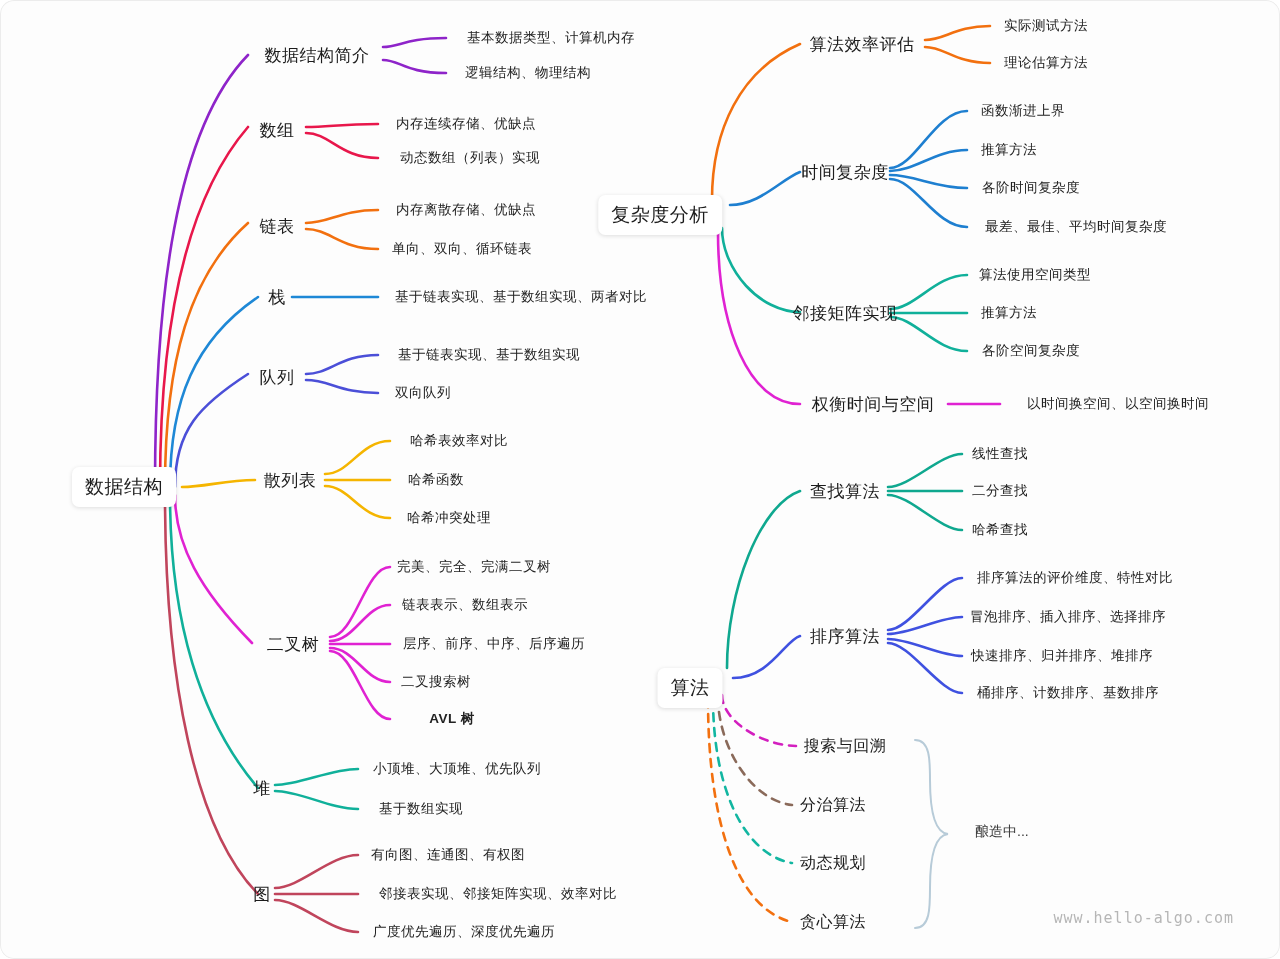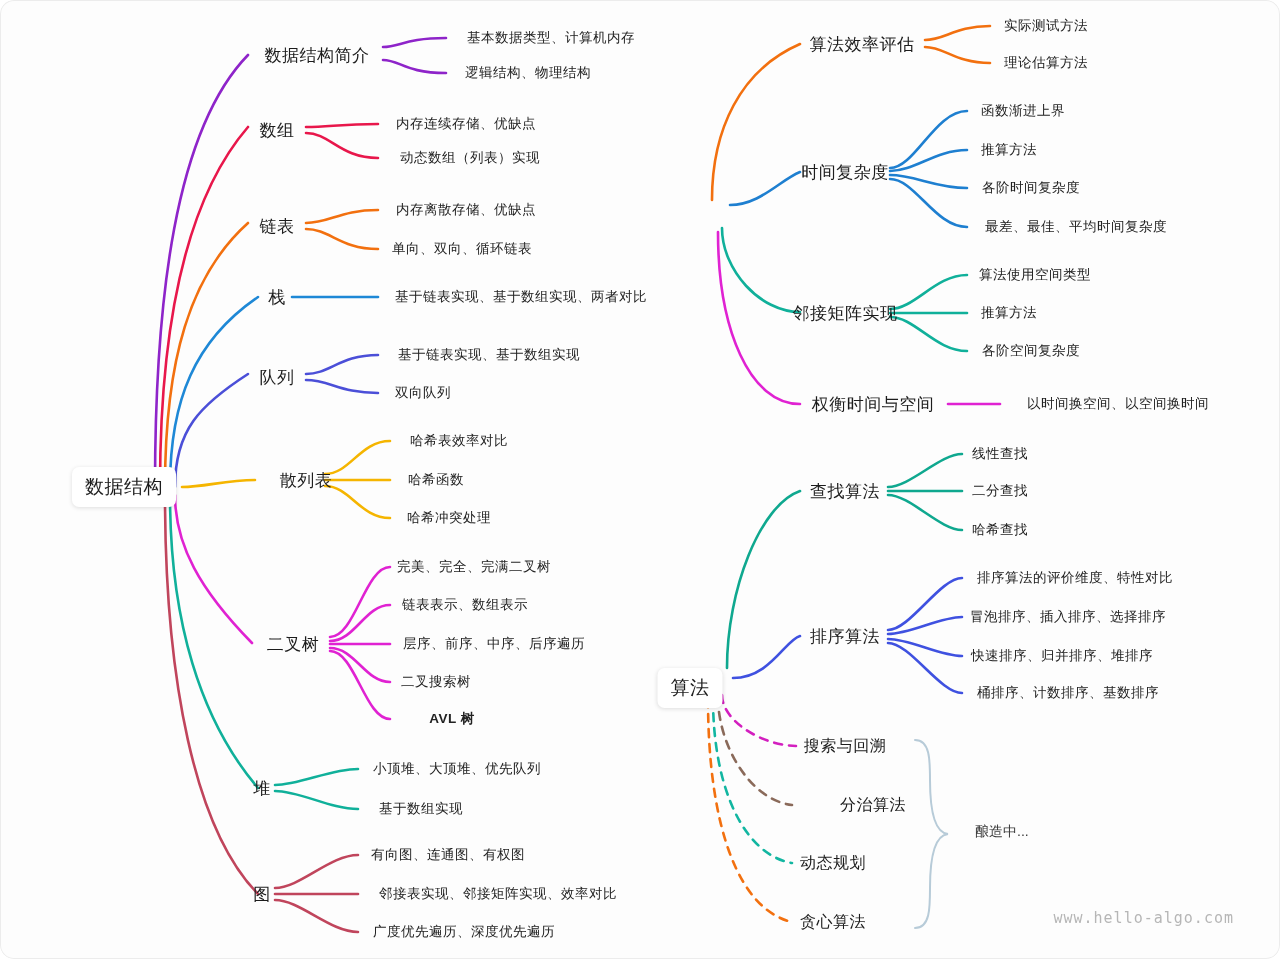"复杂度分析" div.node { html: none -> <div>复杂度分析</div> }
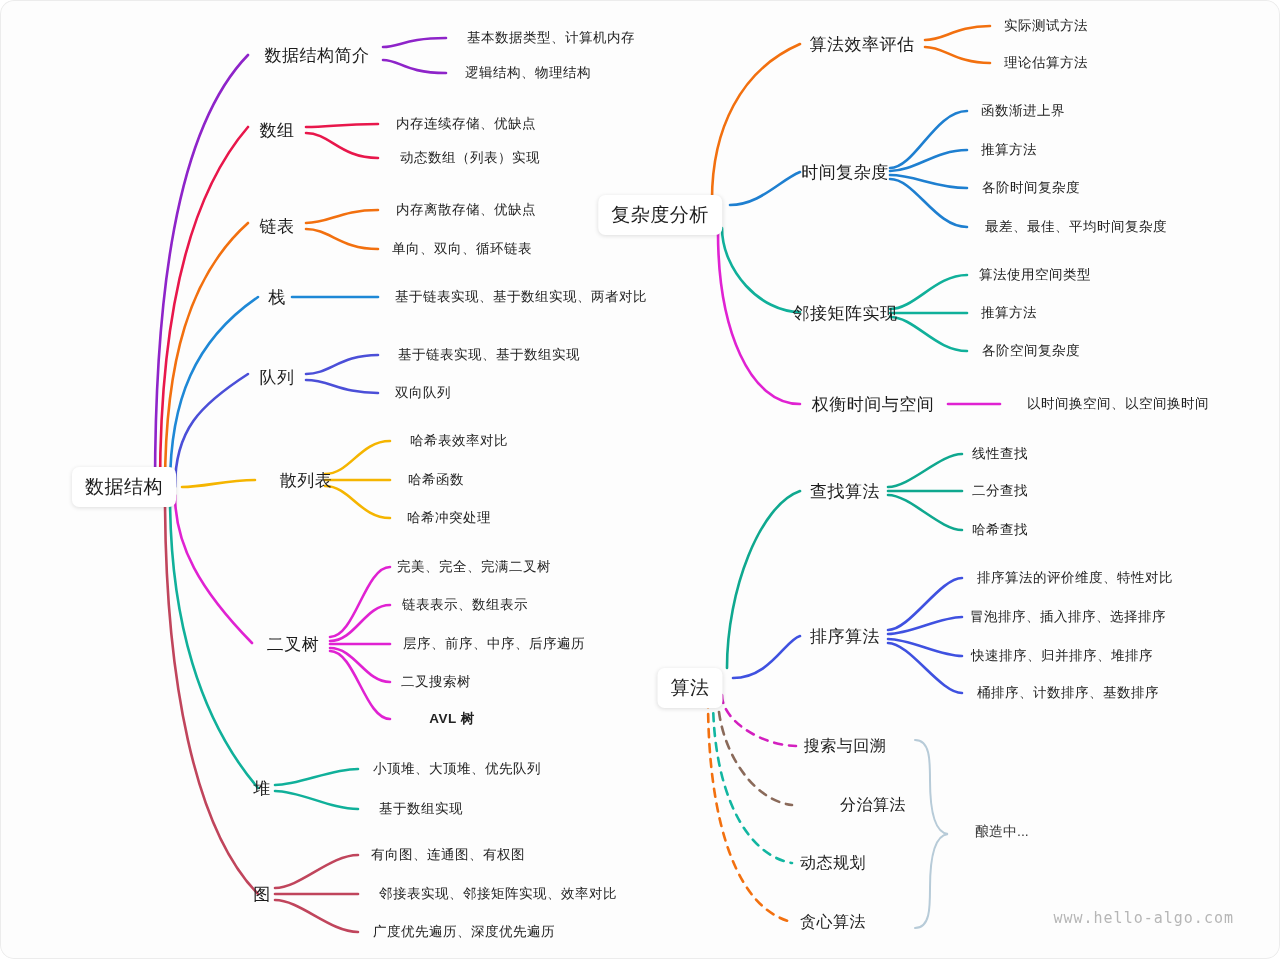"散列表" div.node { left: 306px -> 290px }
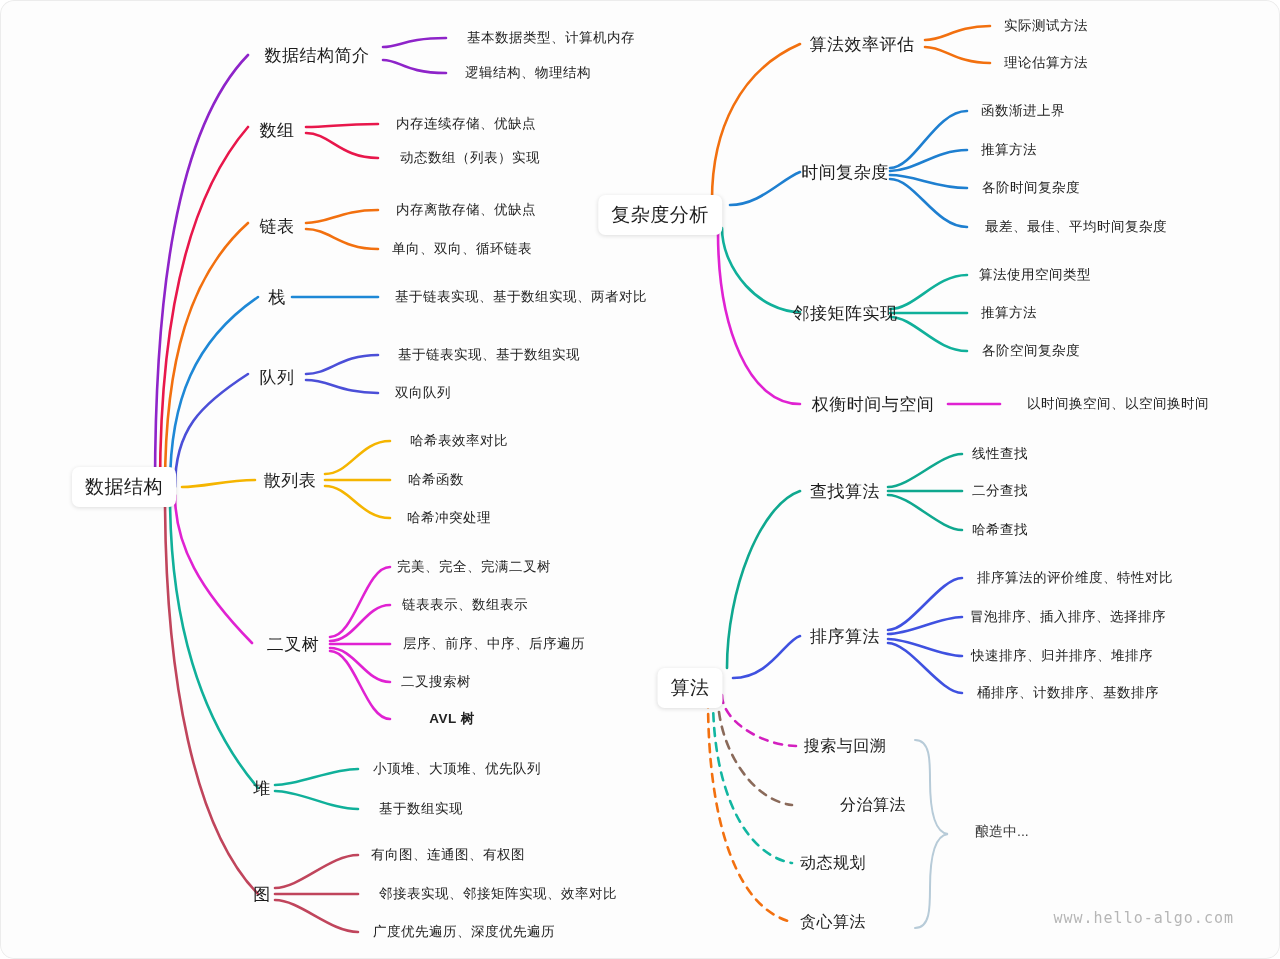"分治算法" div.node { margin-left: 40px -> none }
